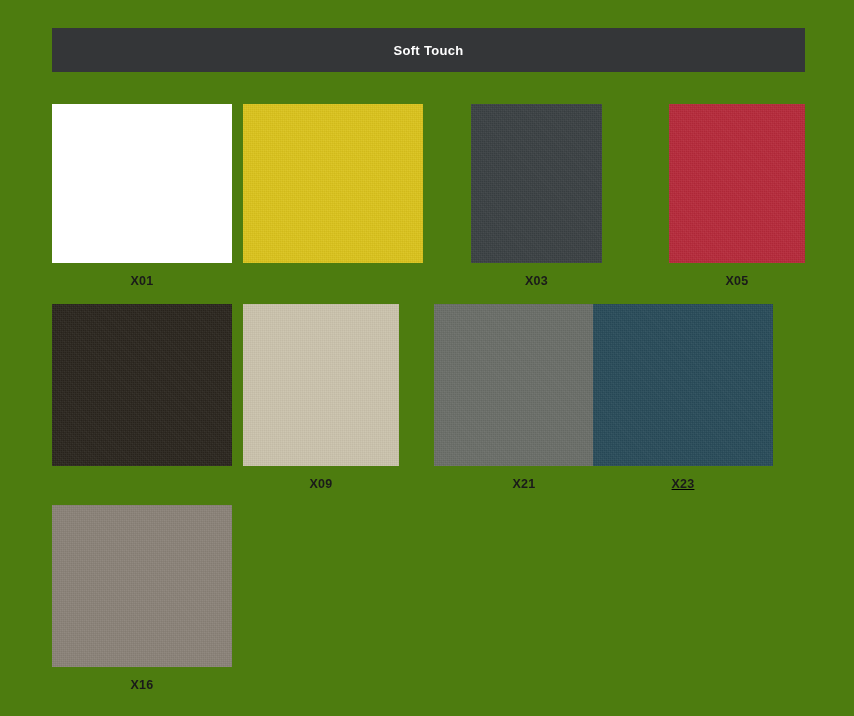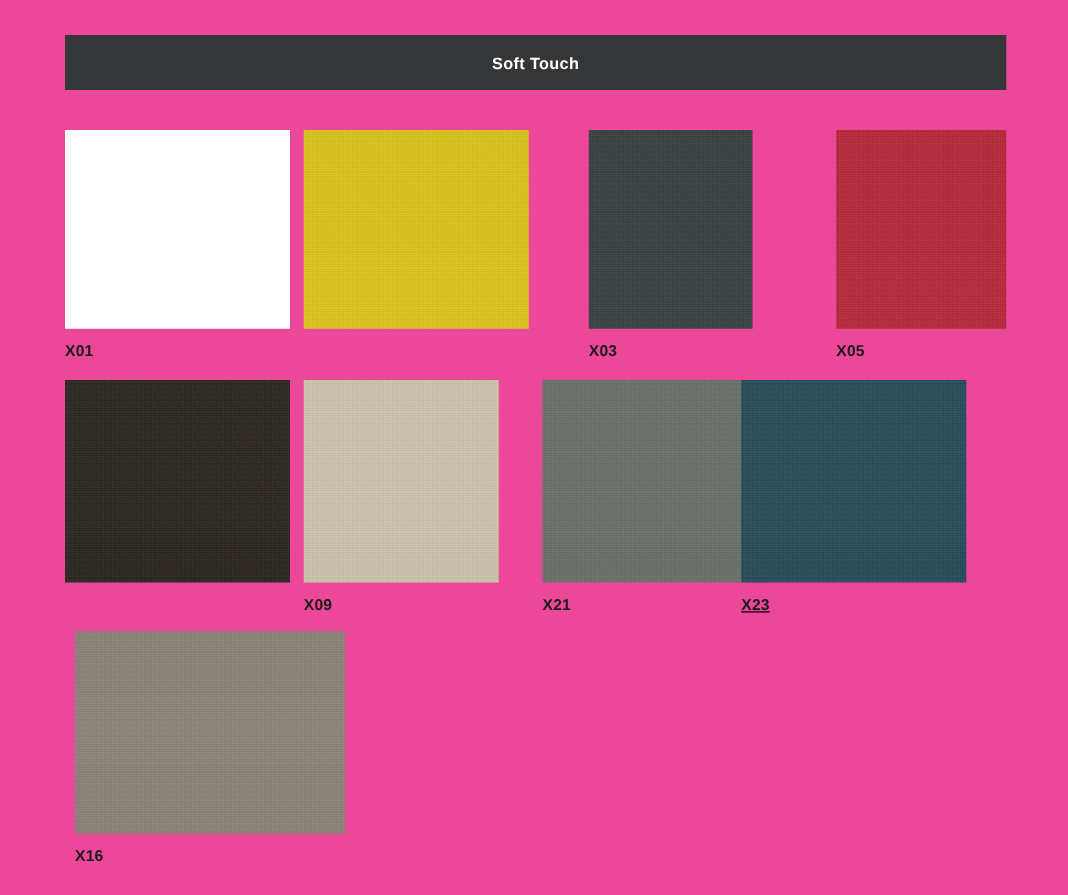"Soft Touch" .page { background: #ec4899 -> #4d7c0f }
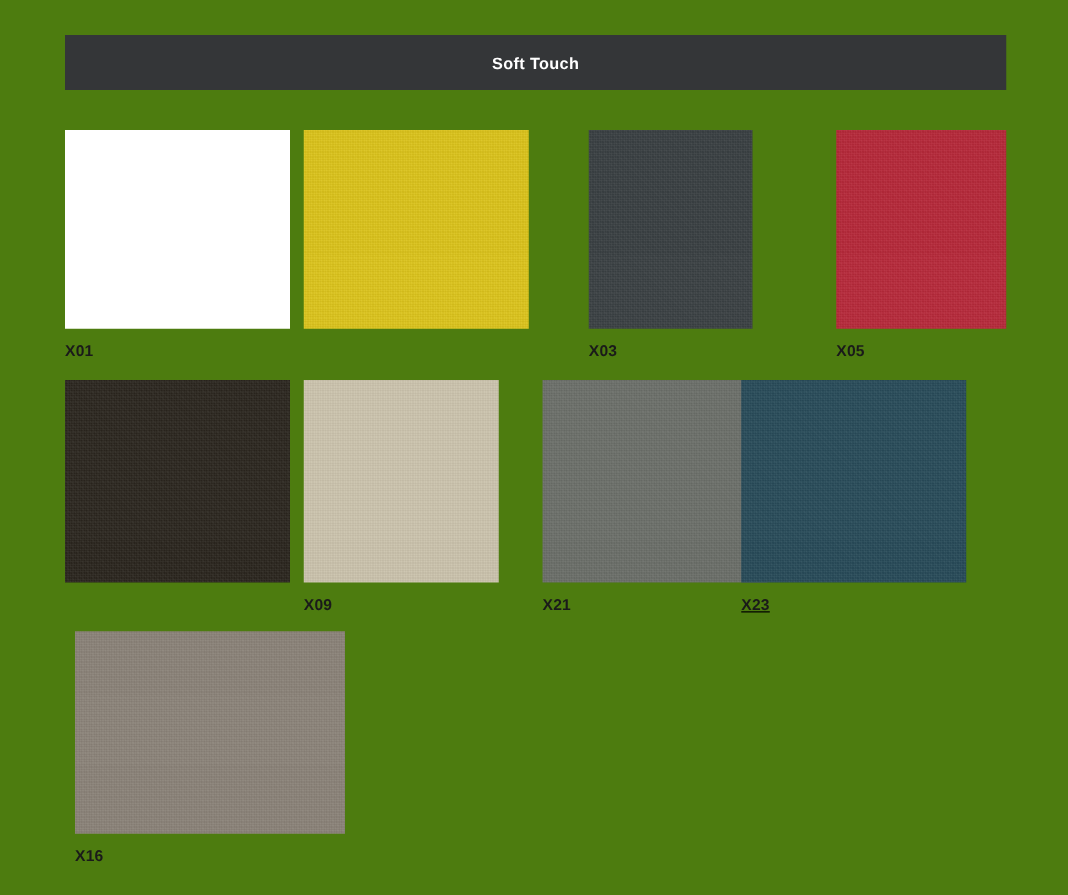"X01" .swatch-label { text-align: none -> center }
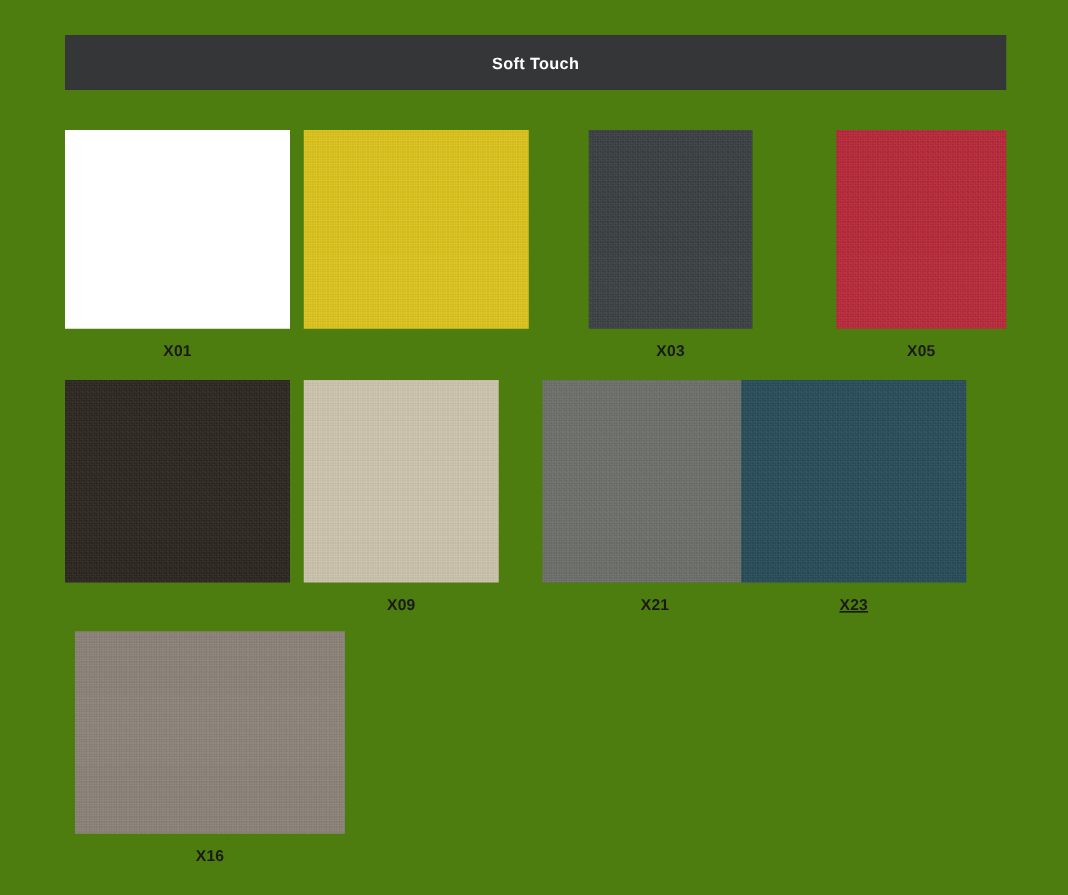"X16" div.cell { left: 8px -> 0px; width: 216px -> 180px }
